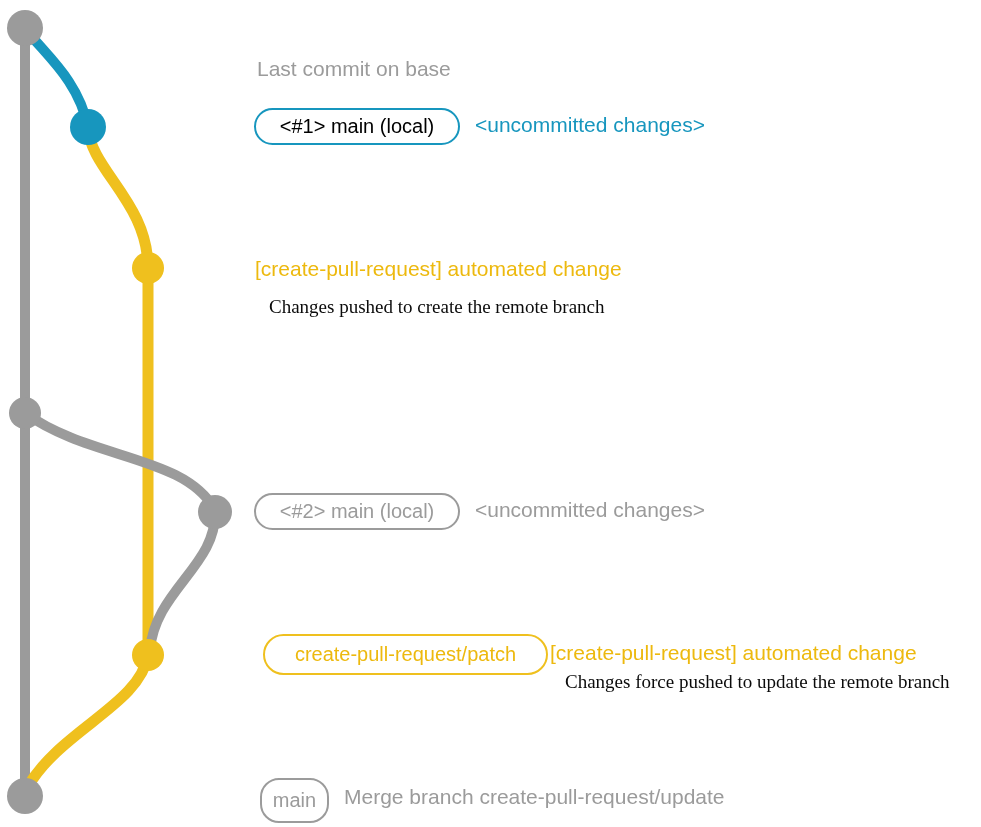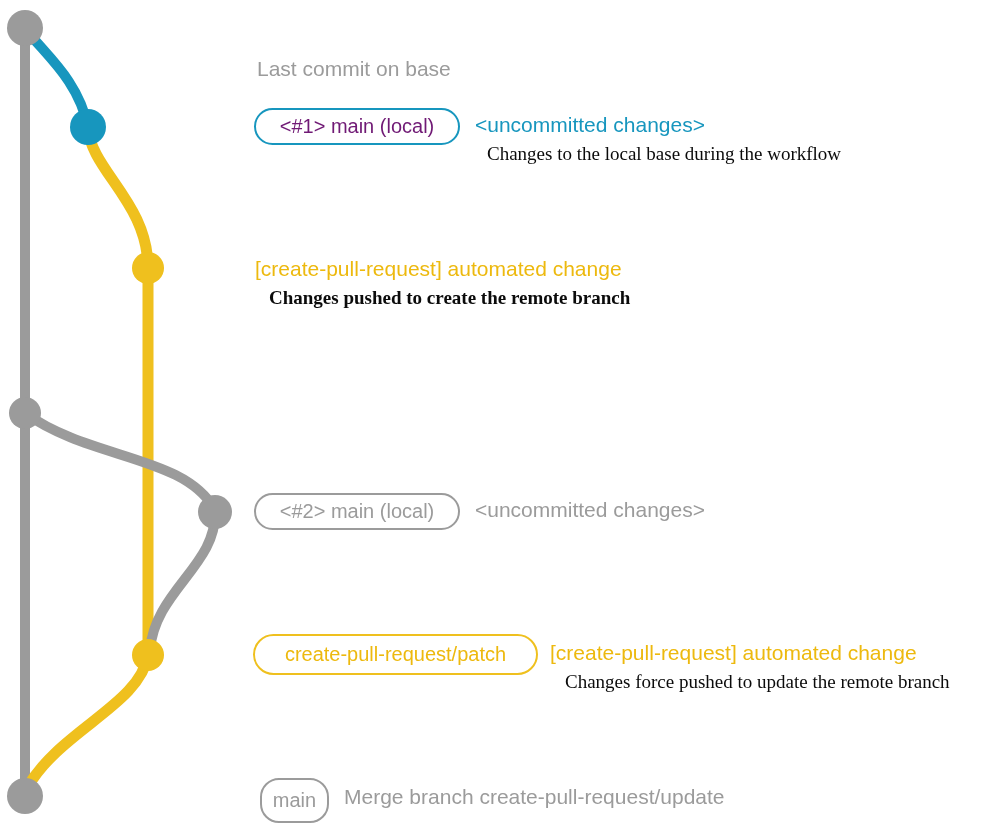"<#1> main (local)" div.badge { color: #701a75 -> #000000 }
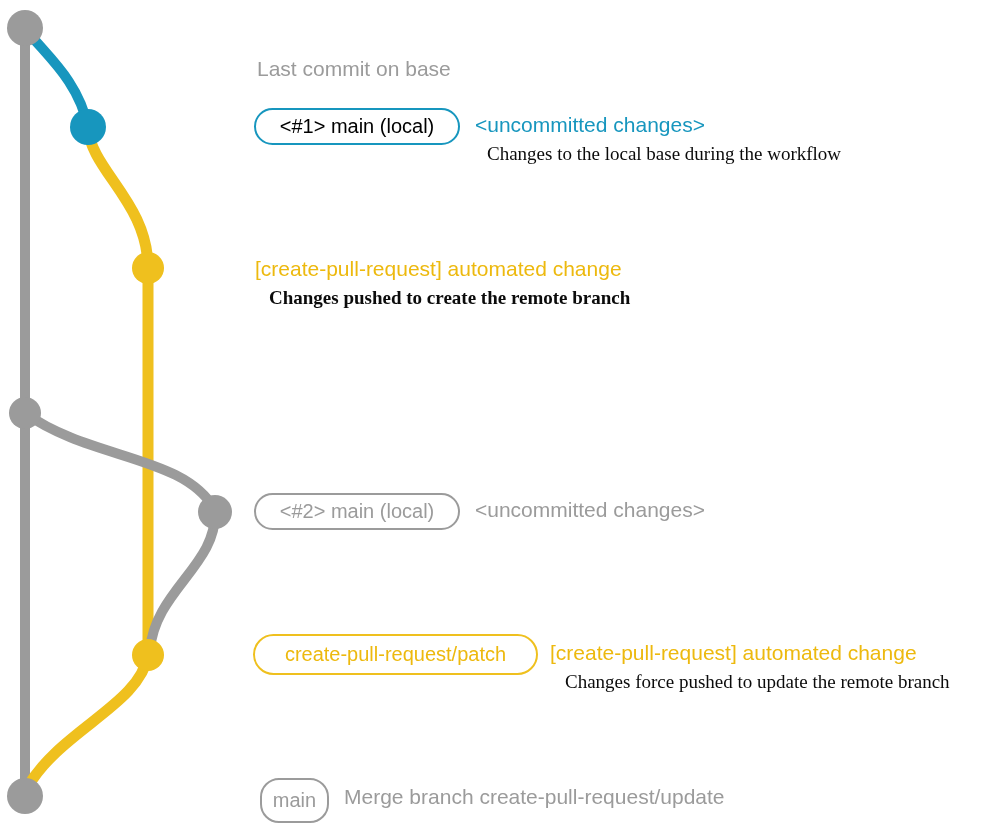"Changes to the local base" div.lbl { html: <div>Changes to the local base during the workflow</div> -> none }
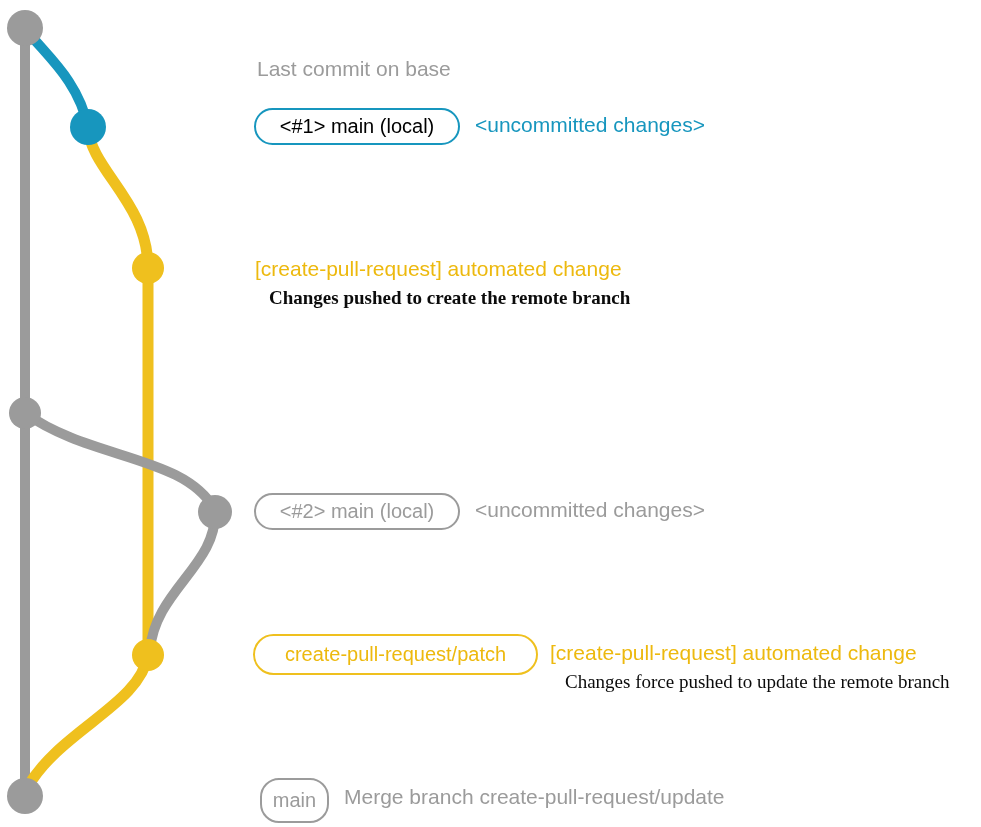"Changes pushed to create the" div.lbl { font-weight: bold -> none; top: 287px -> 296px }
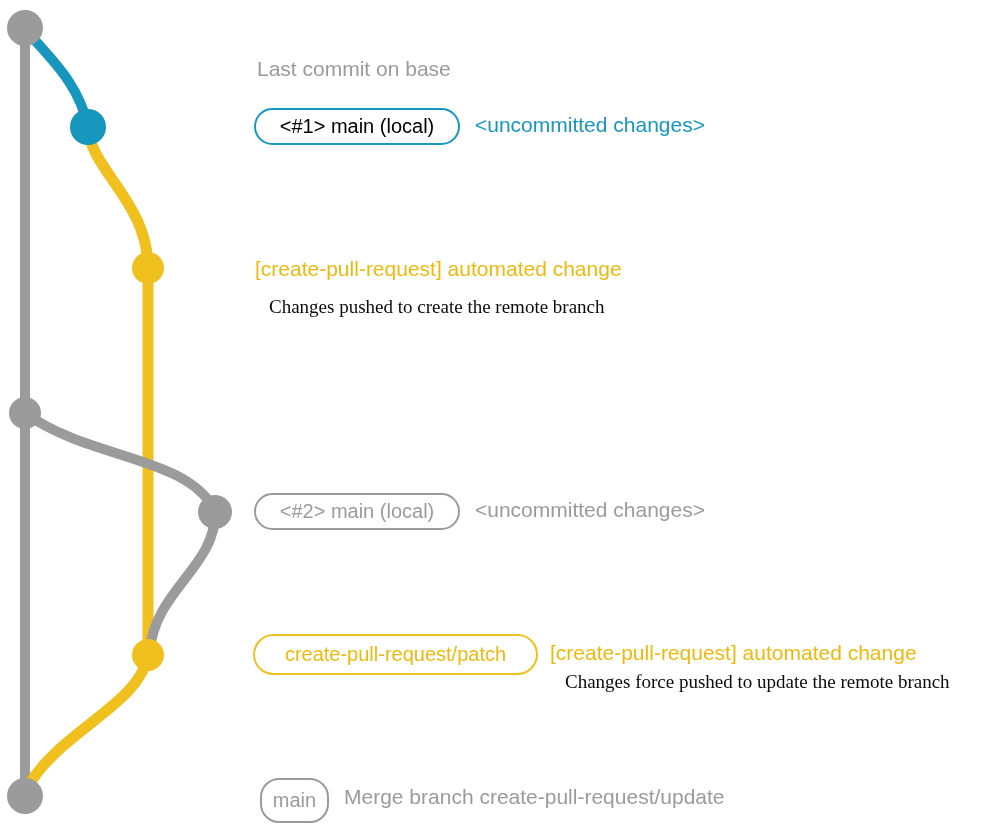"create-pull-request/patch" div.badge { left: 253px -> 263px }
